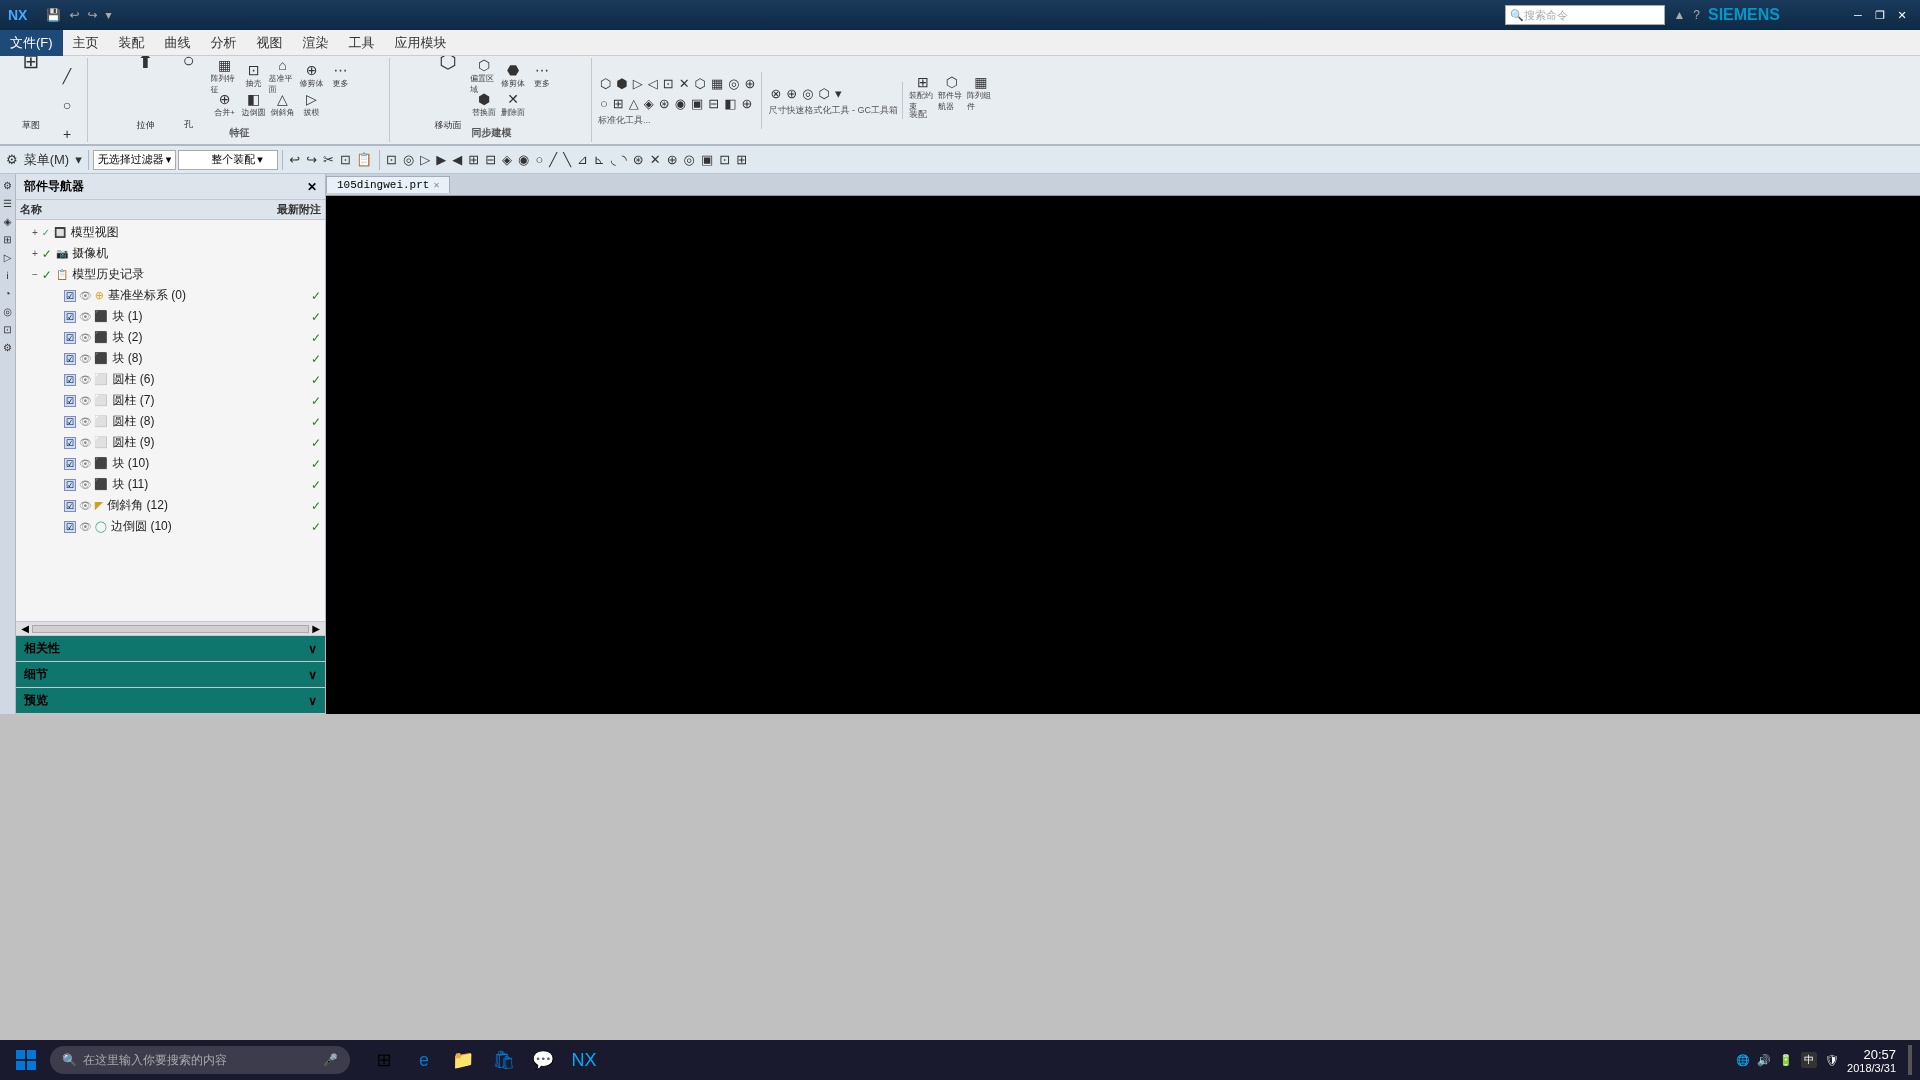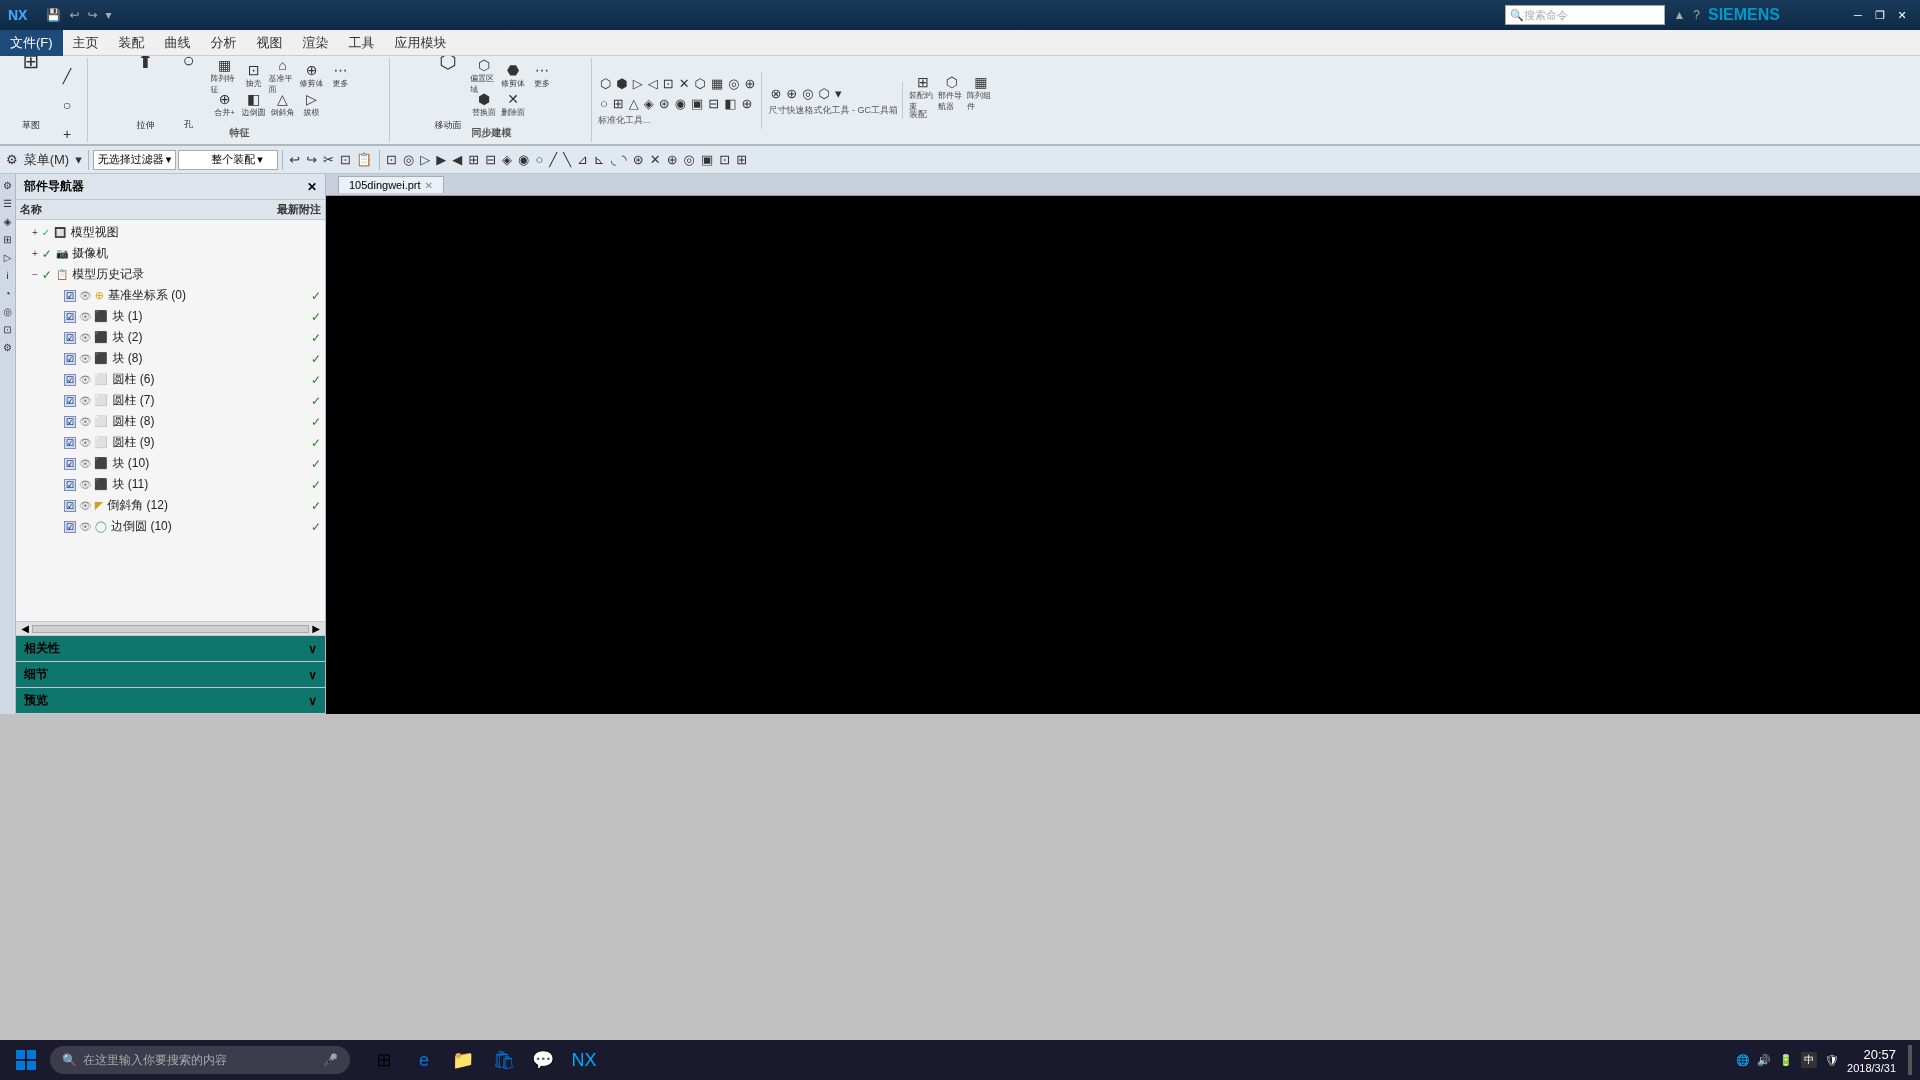"105dingwei.prt" #viewport-tab { font-family: none -> Liberation Mono, monospace; padding: 0 12px -> 0 0 }
